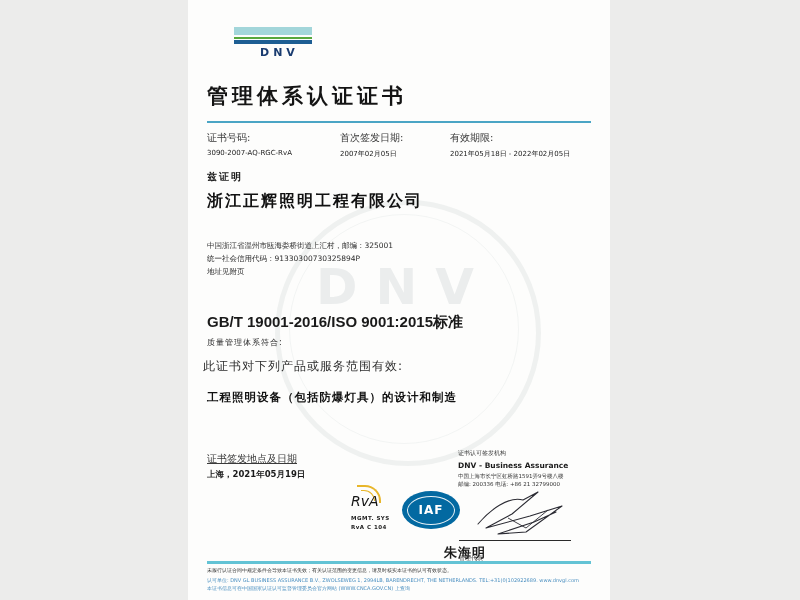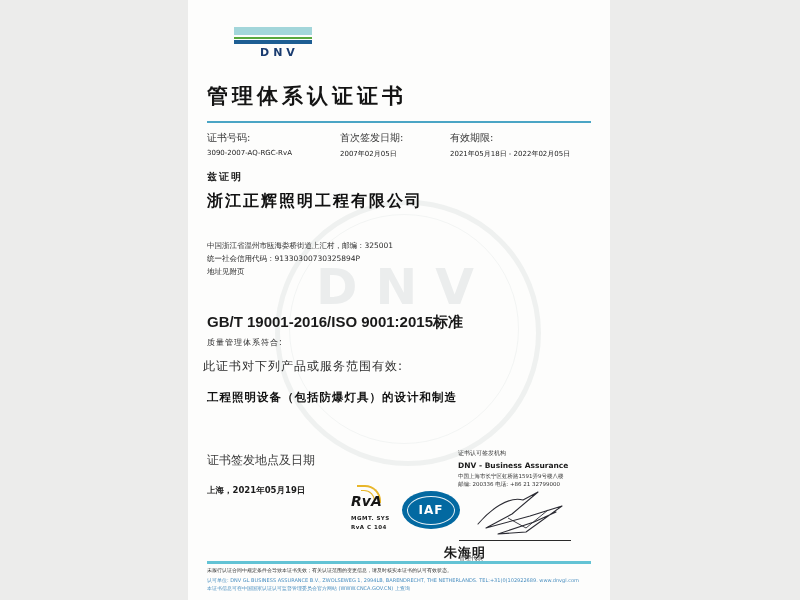"证书签发地点及日期" .issue-left .lbl { font-size: 12px -> 10px; margin-bottom: 16px -> 3px; text-decoration: none -> underline }
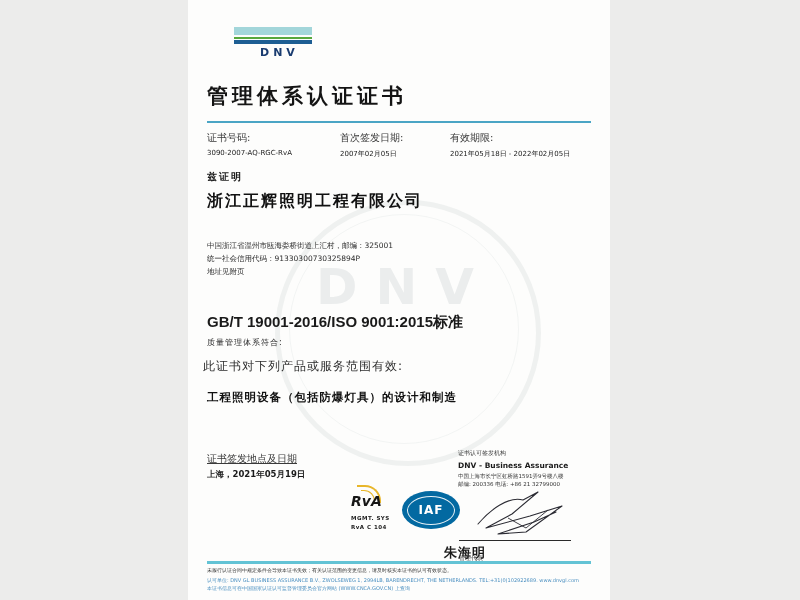"RvA" .rva .rva-word { font-weight: bold -> normal }
